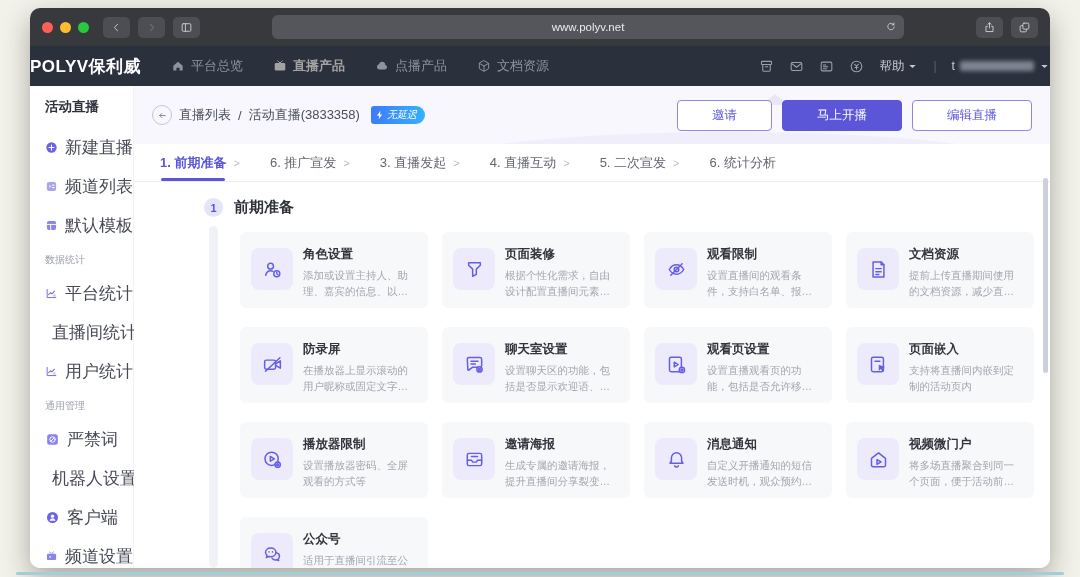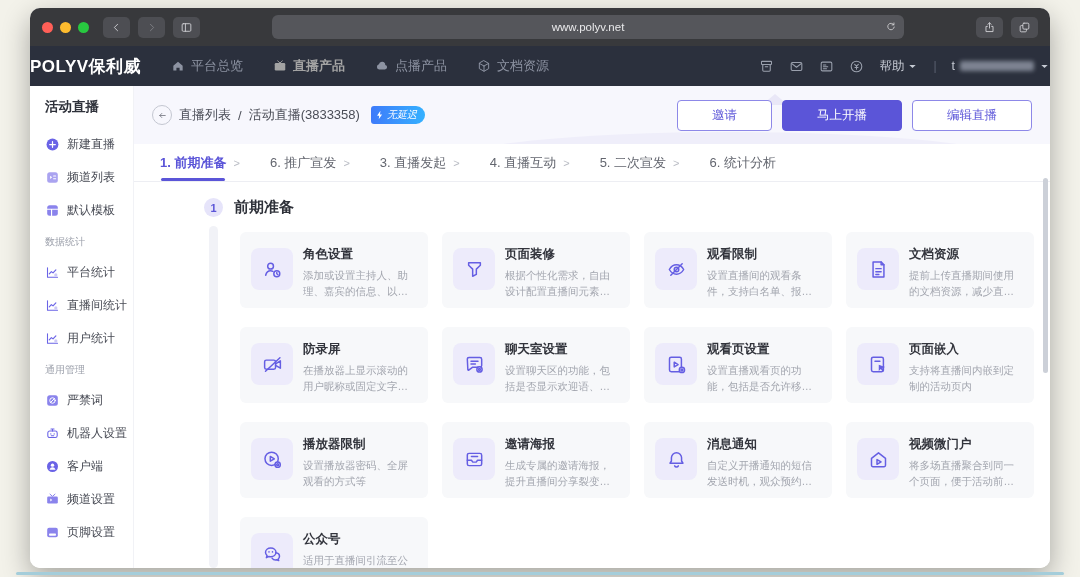"新建直播" .sb-item { font-size: 12px -> 17px }
